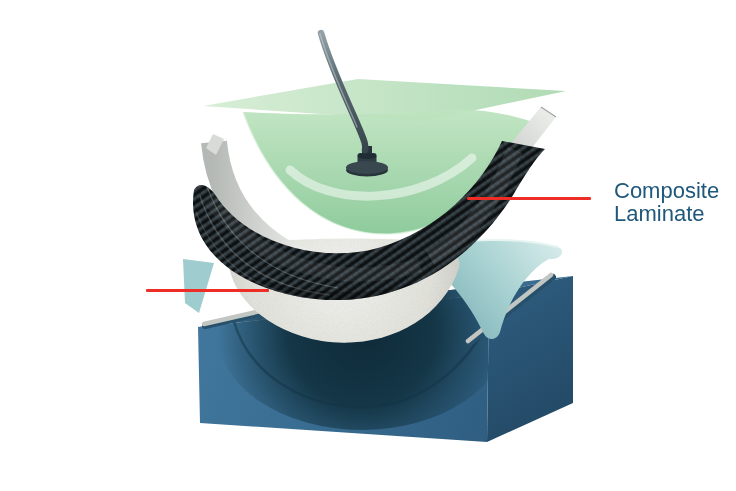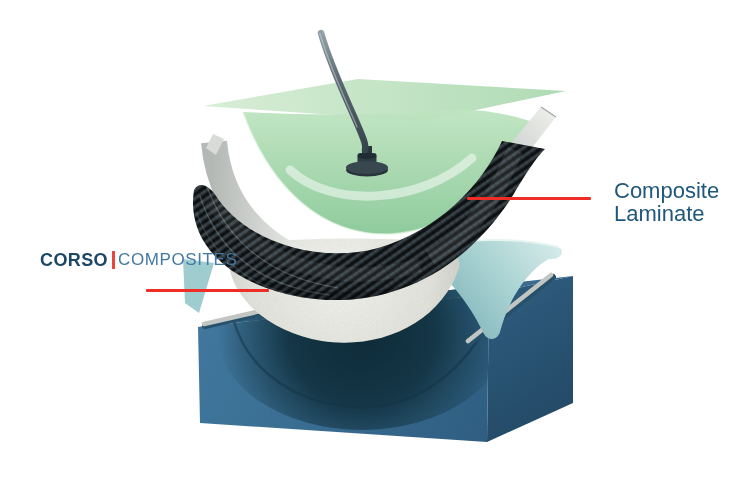"CORSO" div.logo { html: <div> <span>CORSO</span> <span></span> <span>COMPOSITES</span> </div> -> none }
